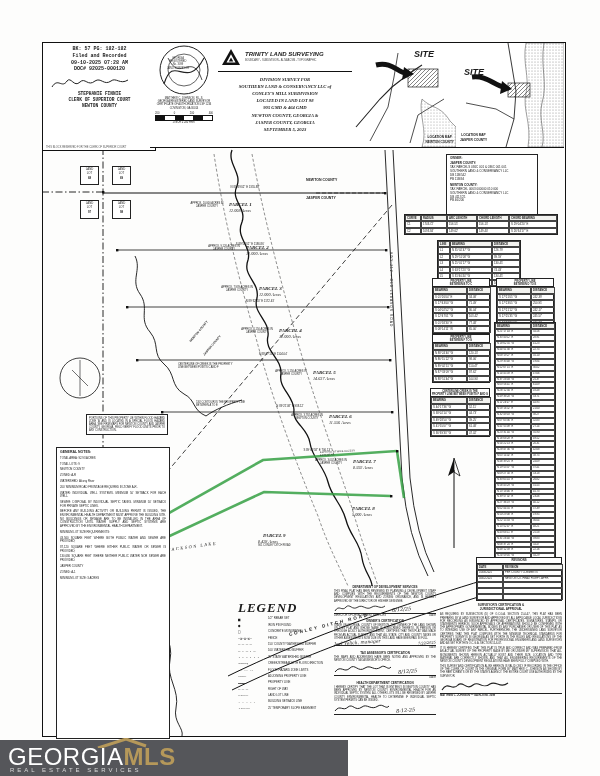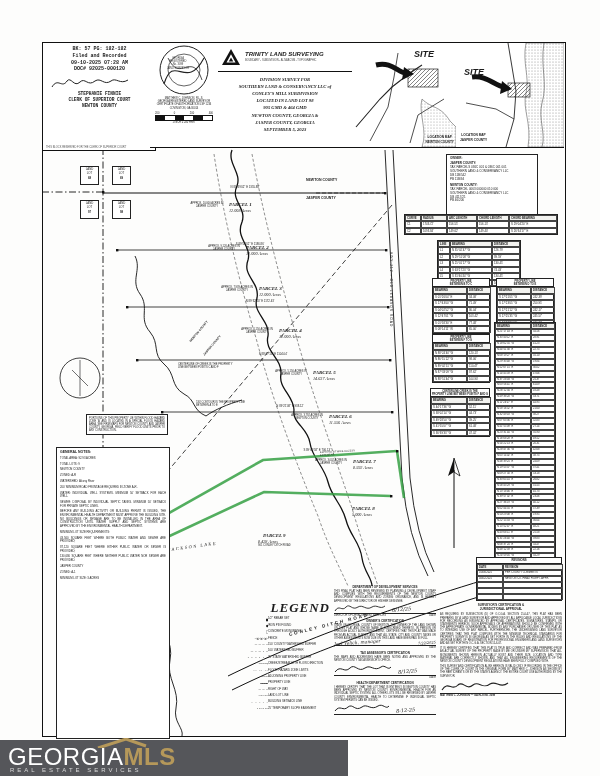"LEGEND" div.a { text-align: right -> none }
